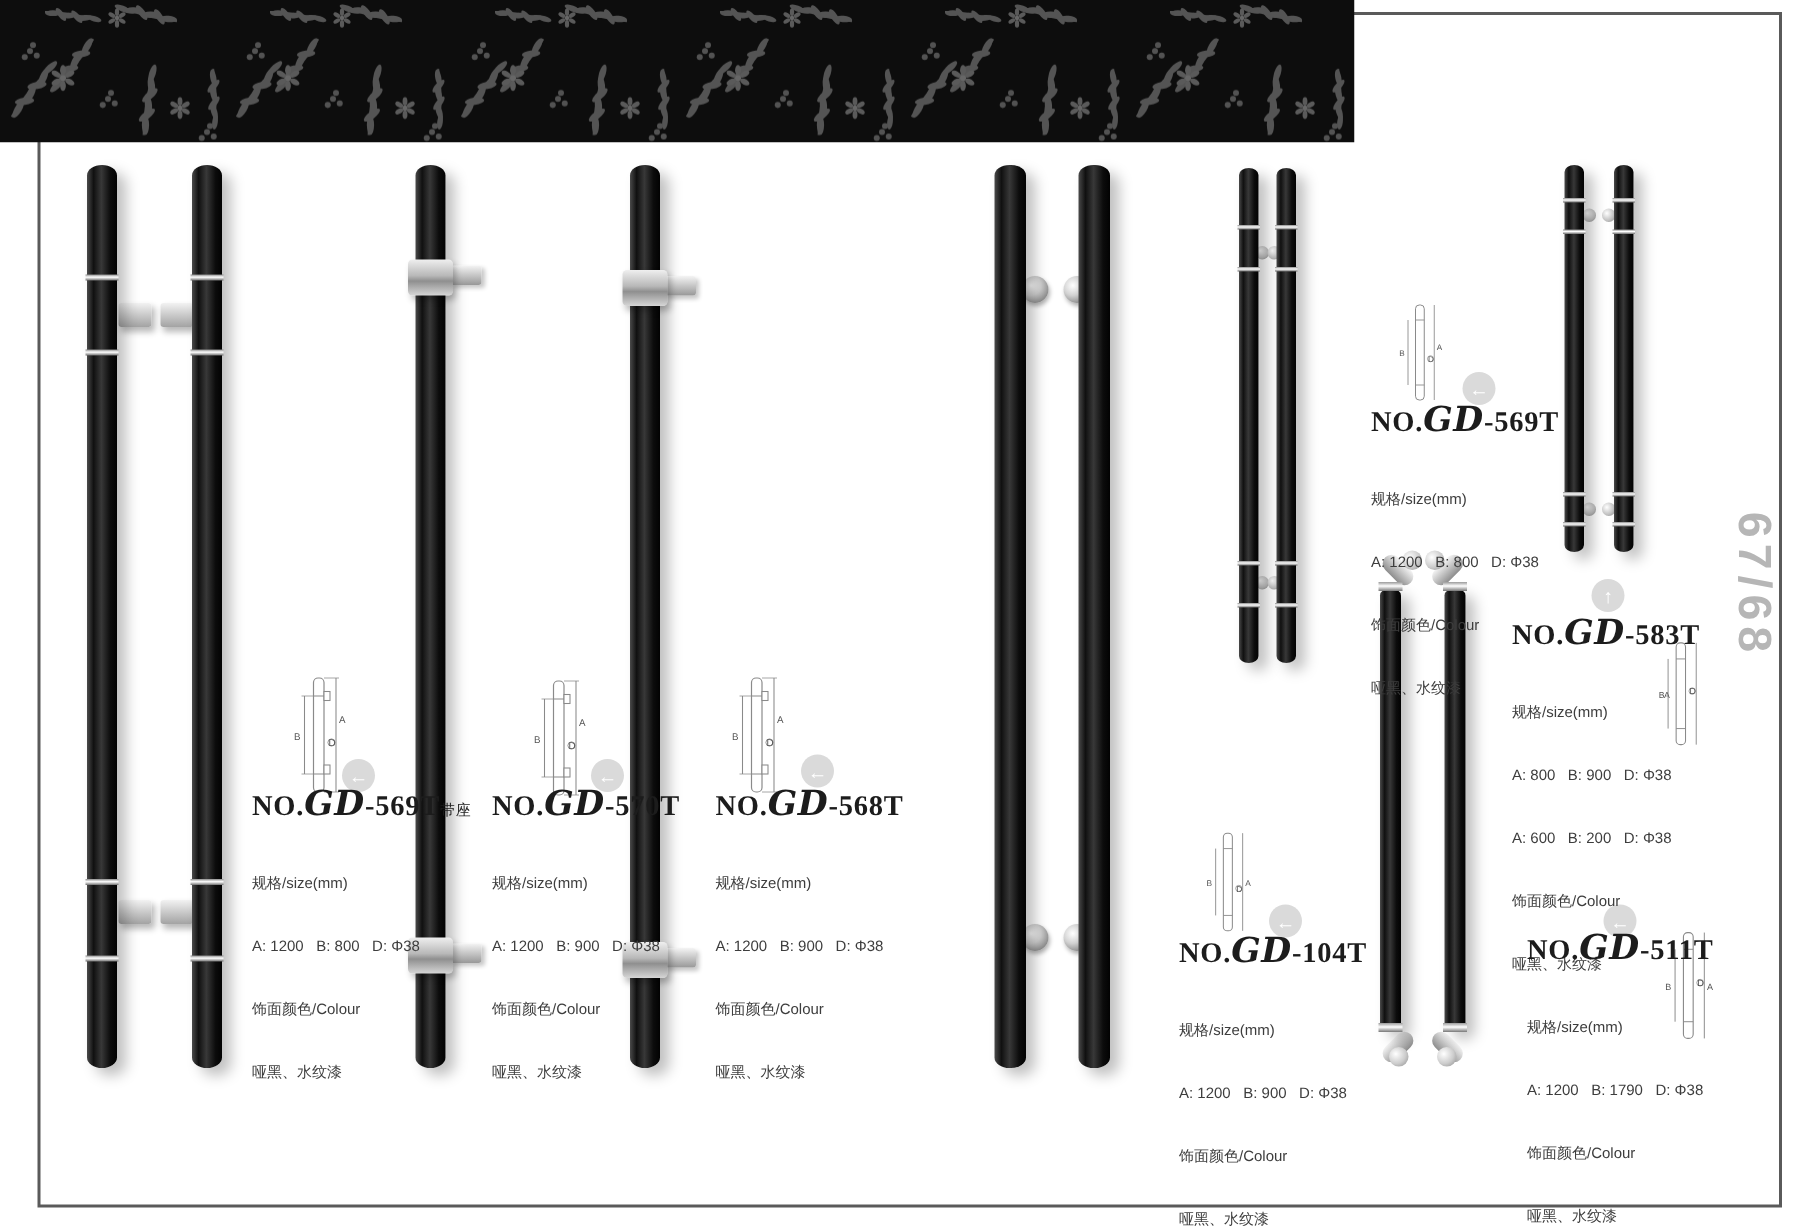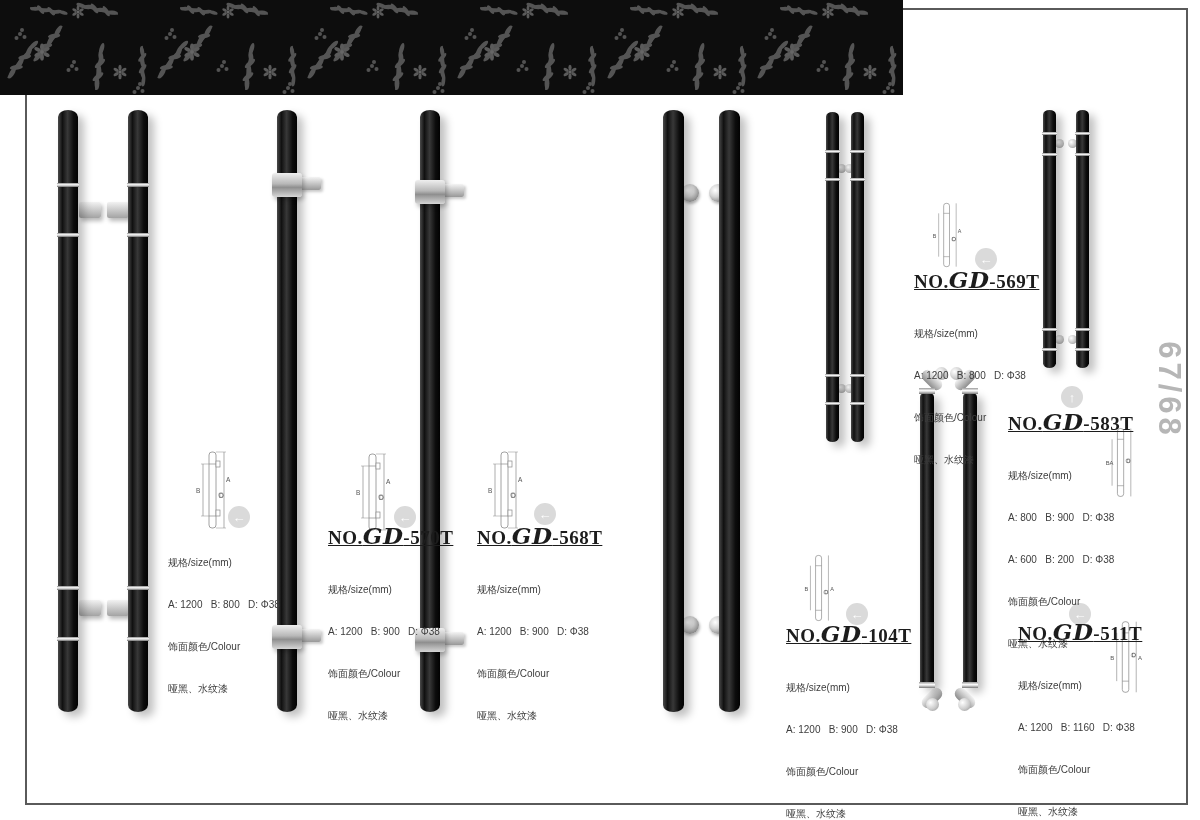"NO.GD-569T" .model { text-decoration: underline -> none }
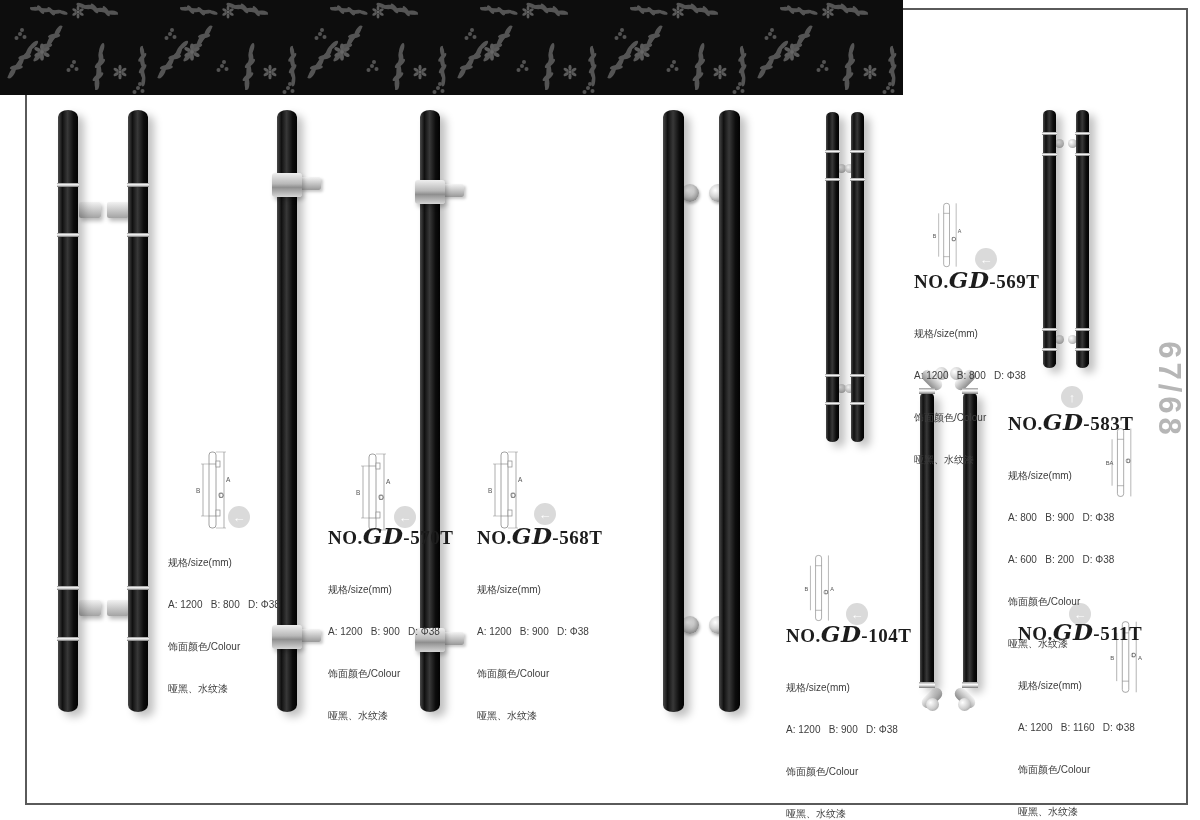"NO.GD-569T带座" div.model { html: none -> <div> <span>NO.</span><span>GD</span><span>-569T</span><span>带座</span> </div> }
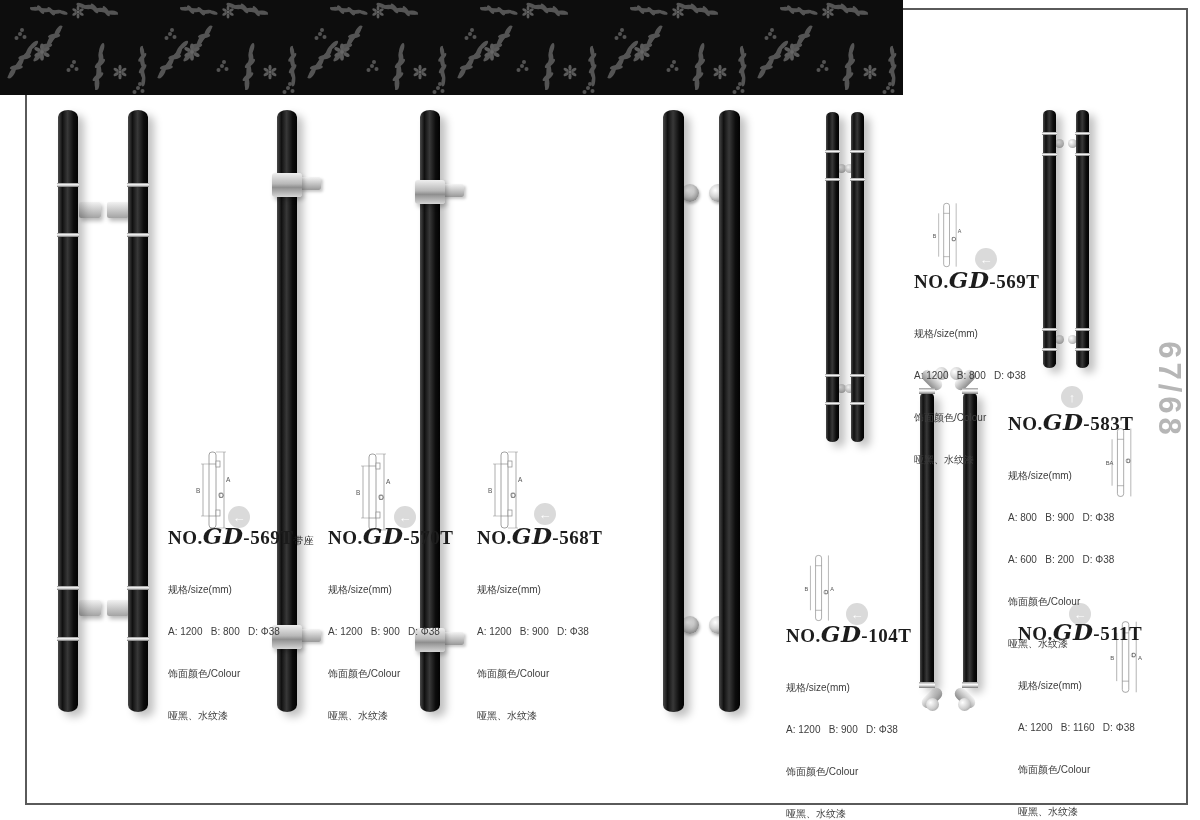"A: 1200 B: 1160 D:" div { text: 1160 -> 1790 }
